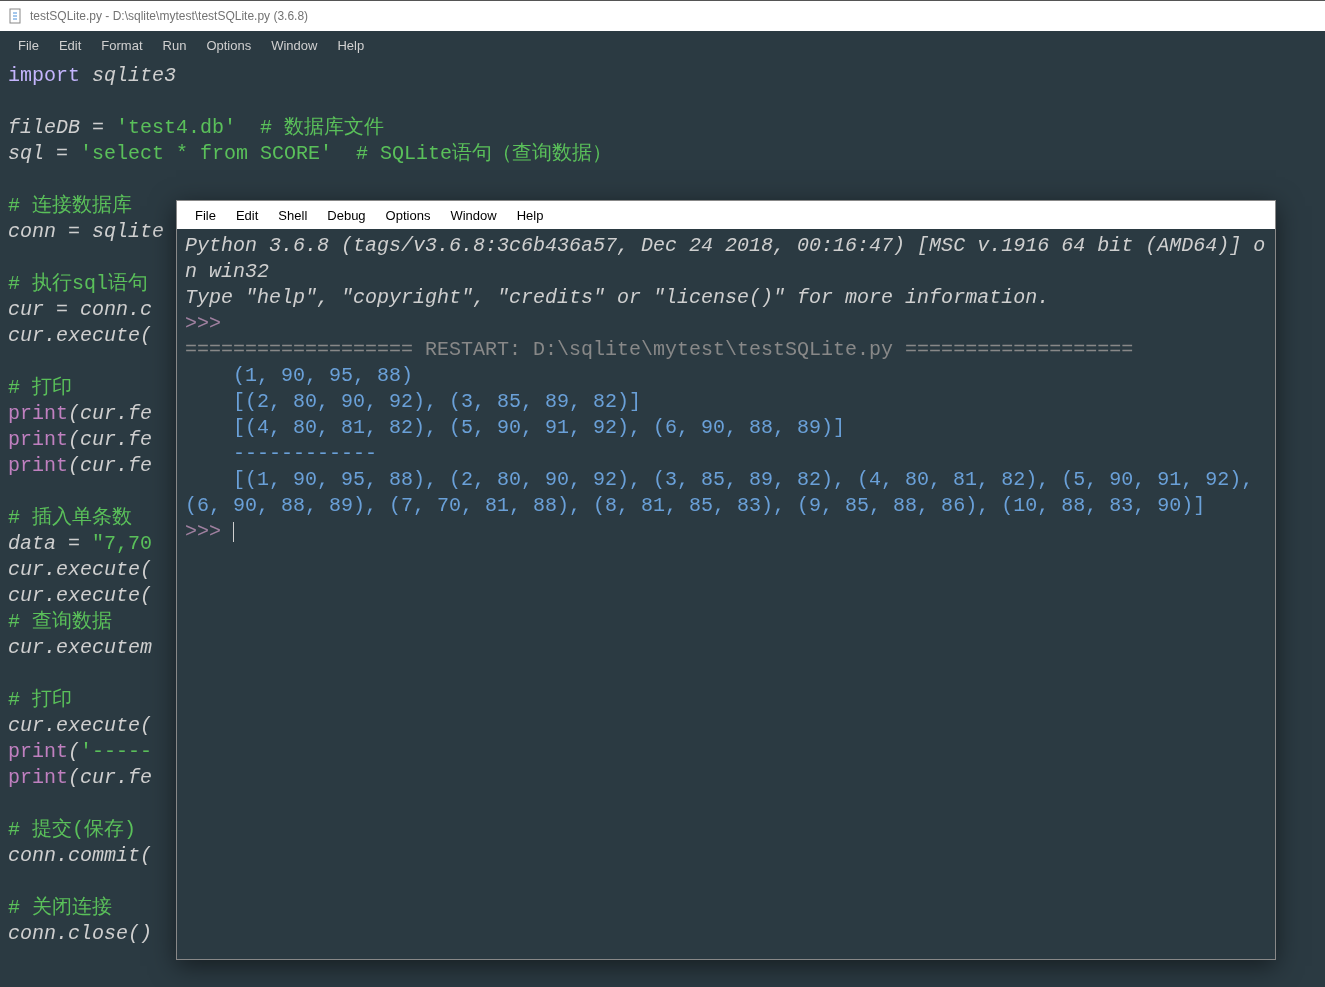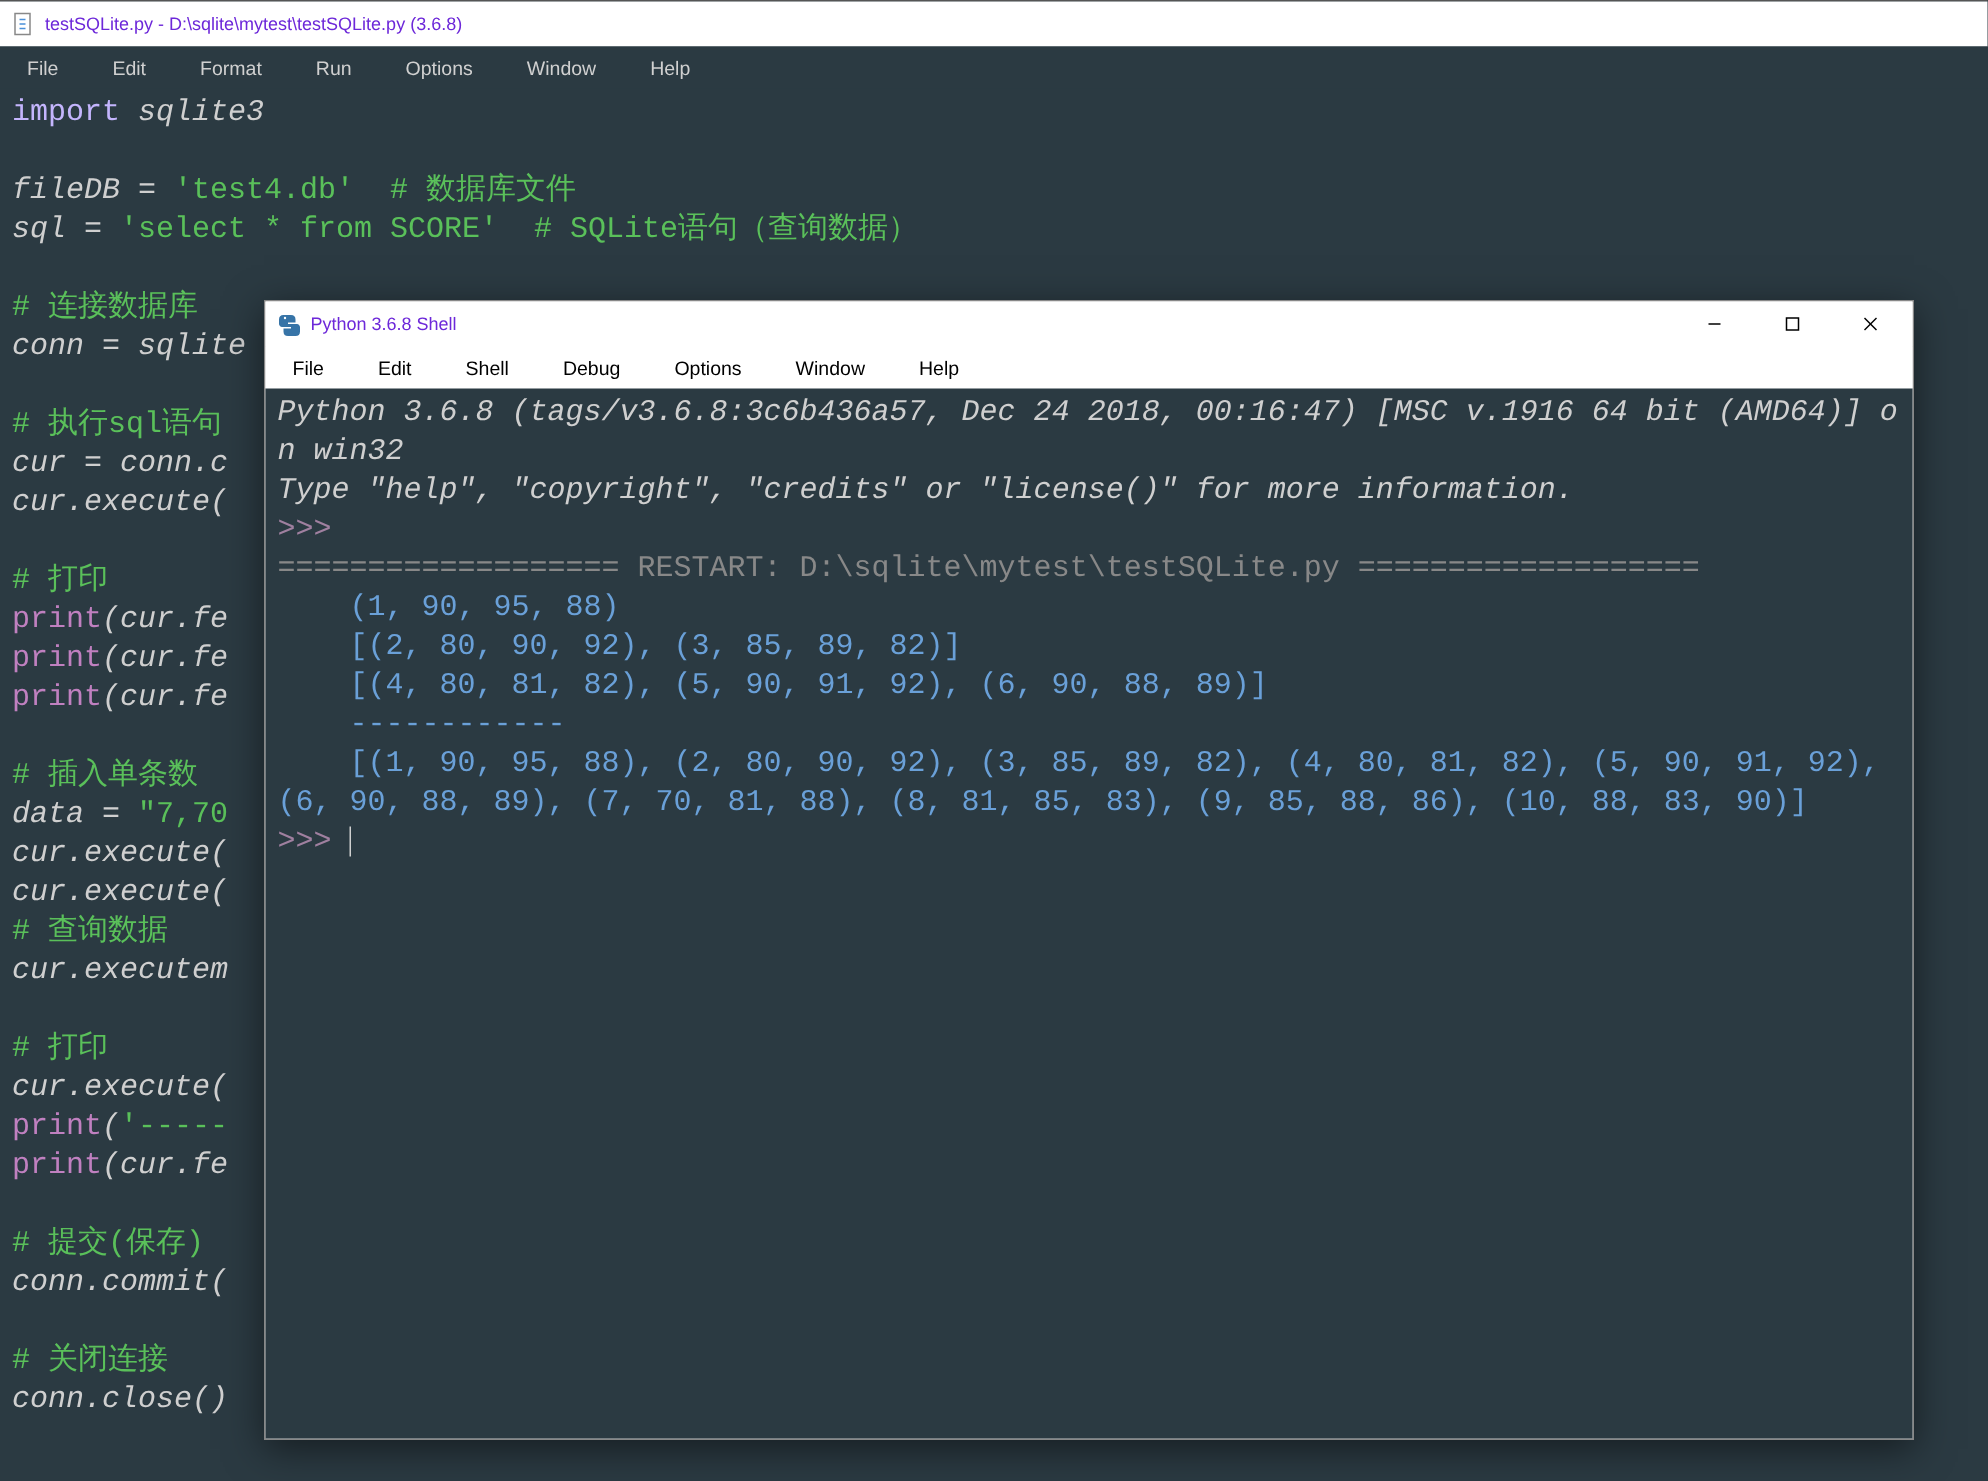"testSQLite.py -" .titlebar { color: #6d28d9 -> #737373 }
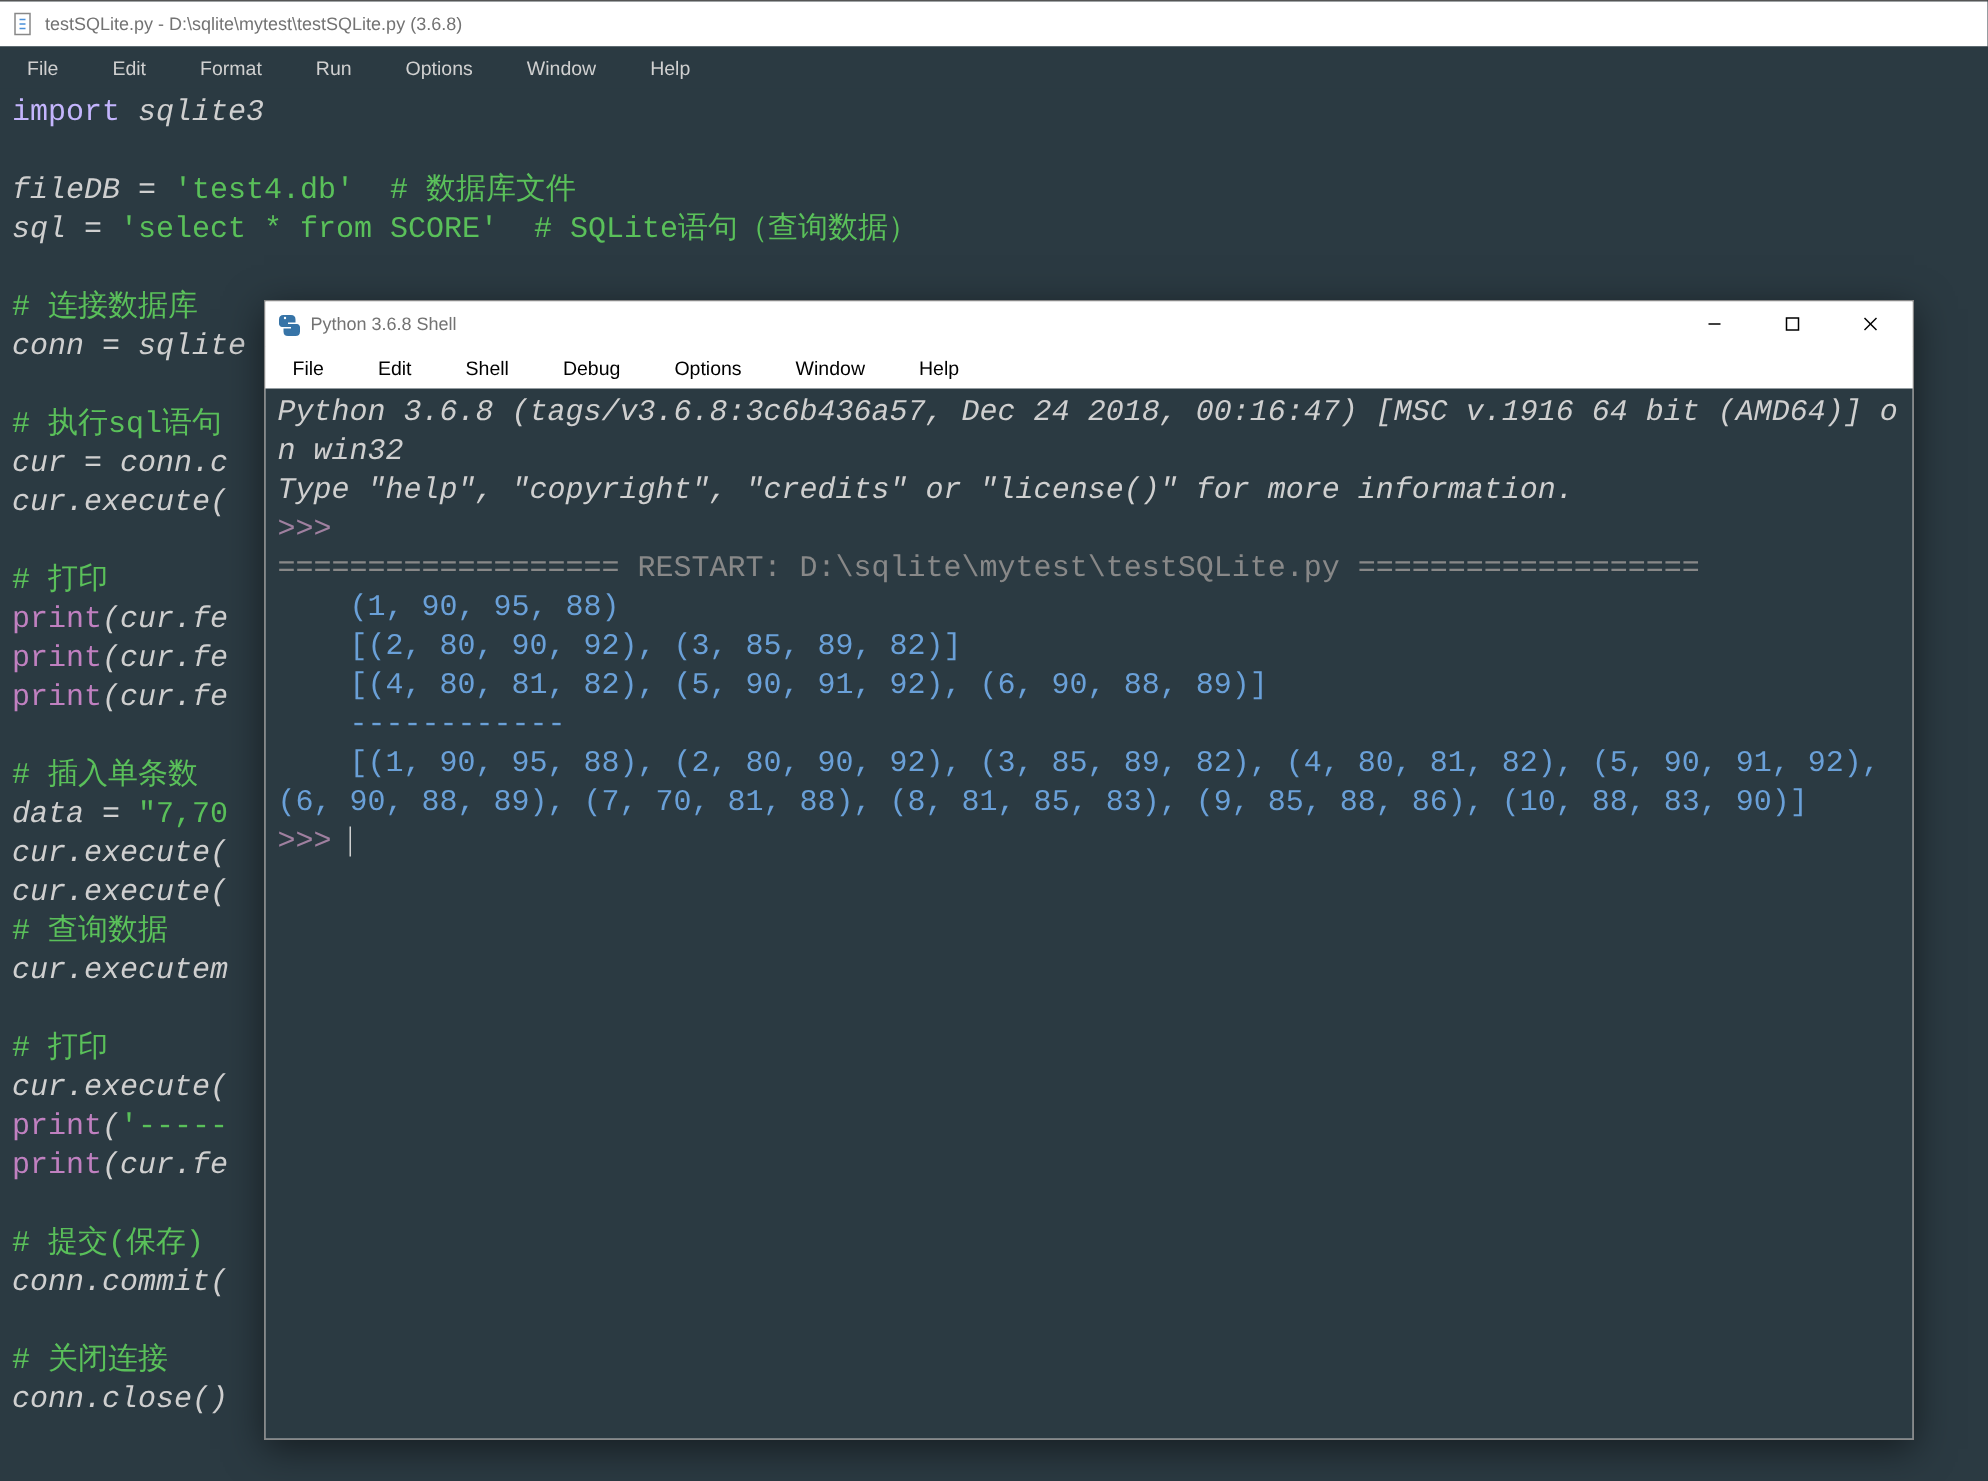"File" .menubar { gap: 16px -> 0 }
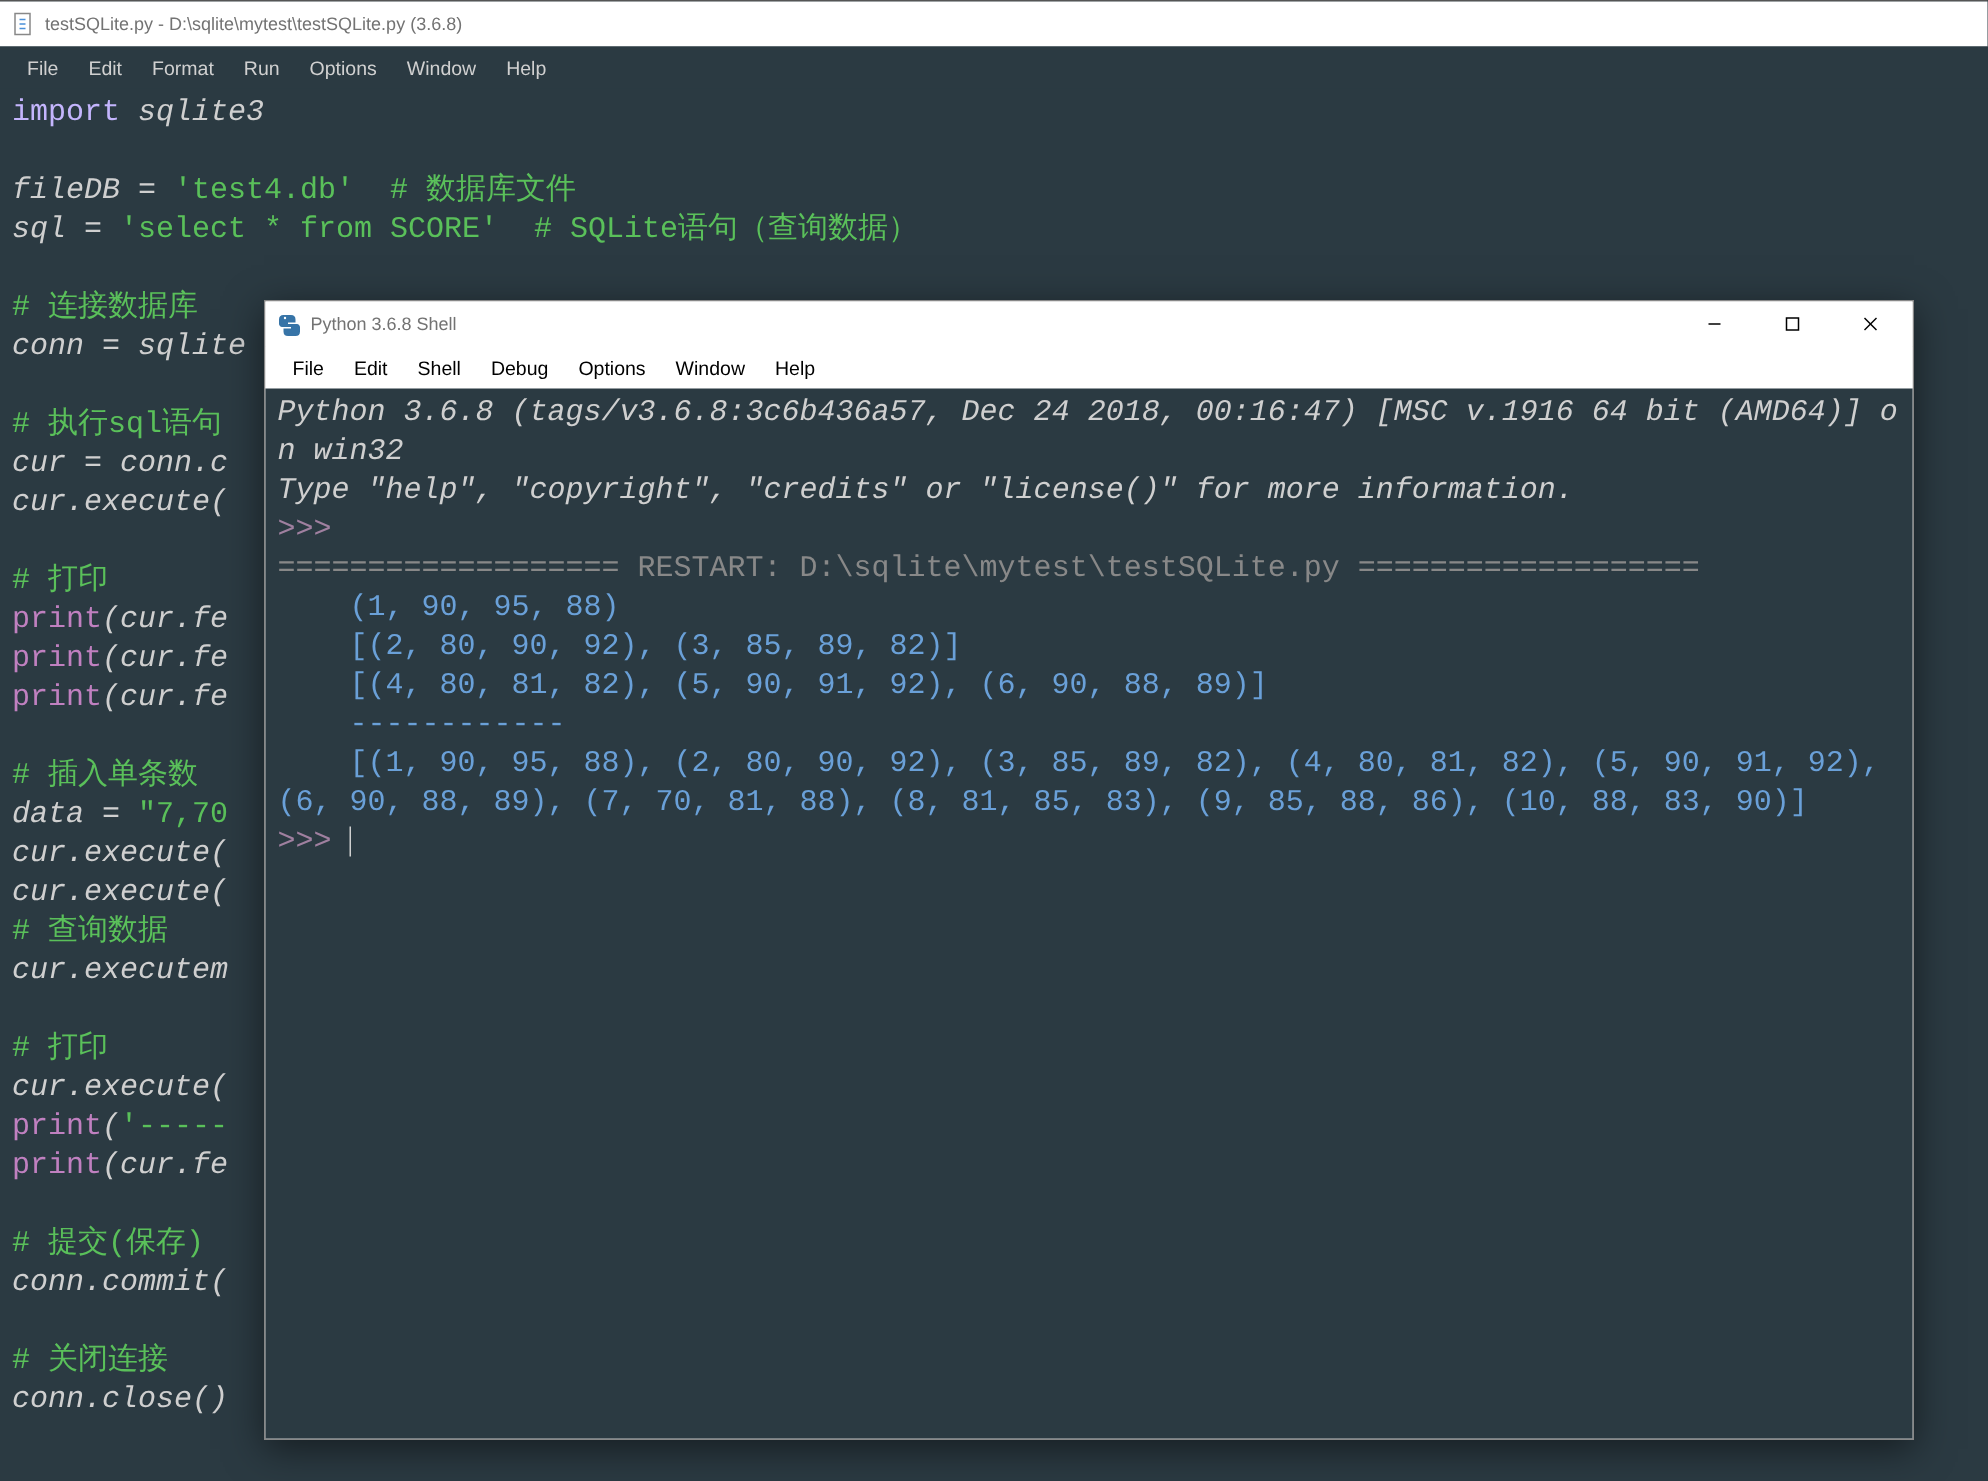"Python 3.6.8 Shell" div.titlebar { html: <div> <span> <svg> <path></path> <circle></circle> </svg> </span> <span>Python 3.6.8 Shell</span> <div> <div> <svg> <line></line> </svg> </div> <div> <svg> <rect></rect> </svg> </div> <div> <svg> <line></line> <line></line> </svg> </div> </div> </div> -> none }
